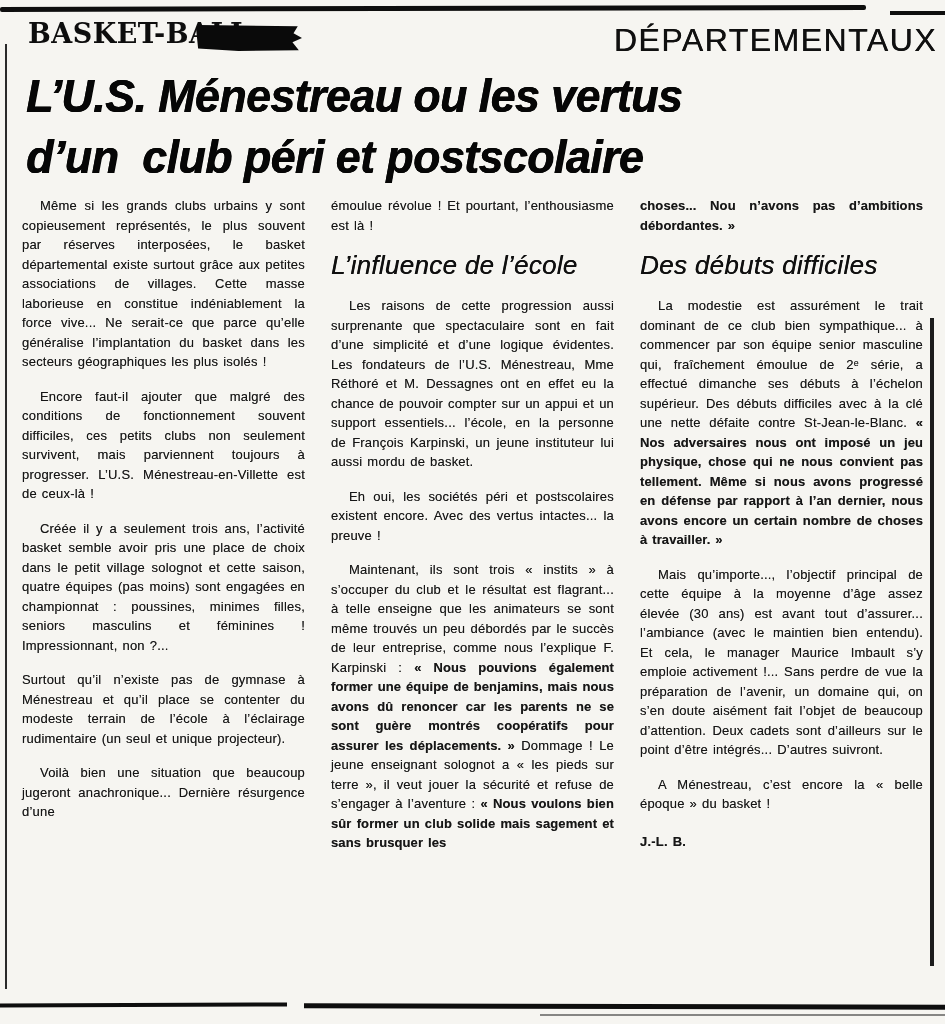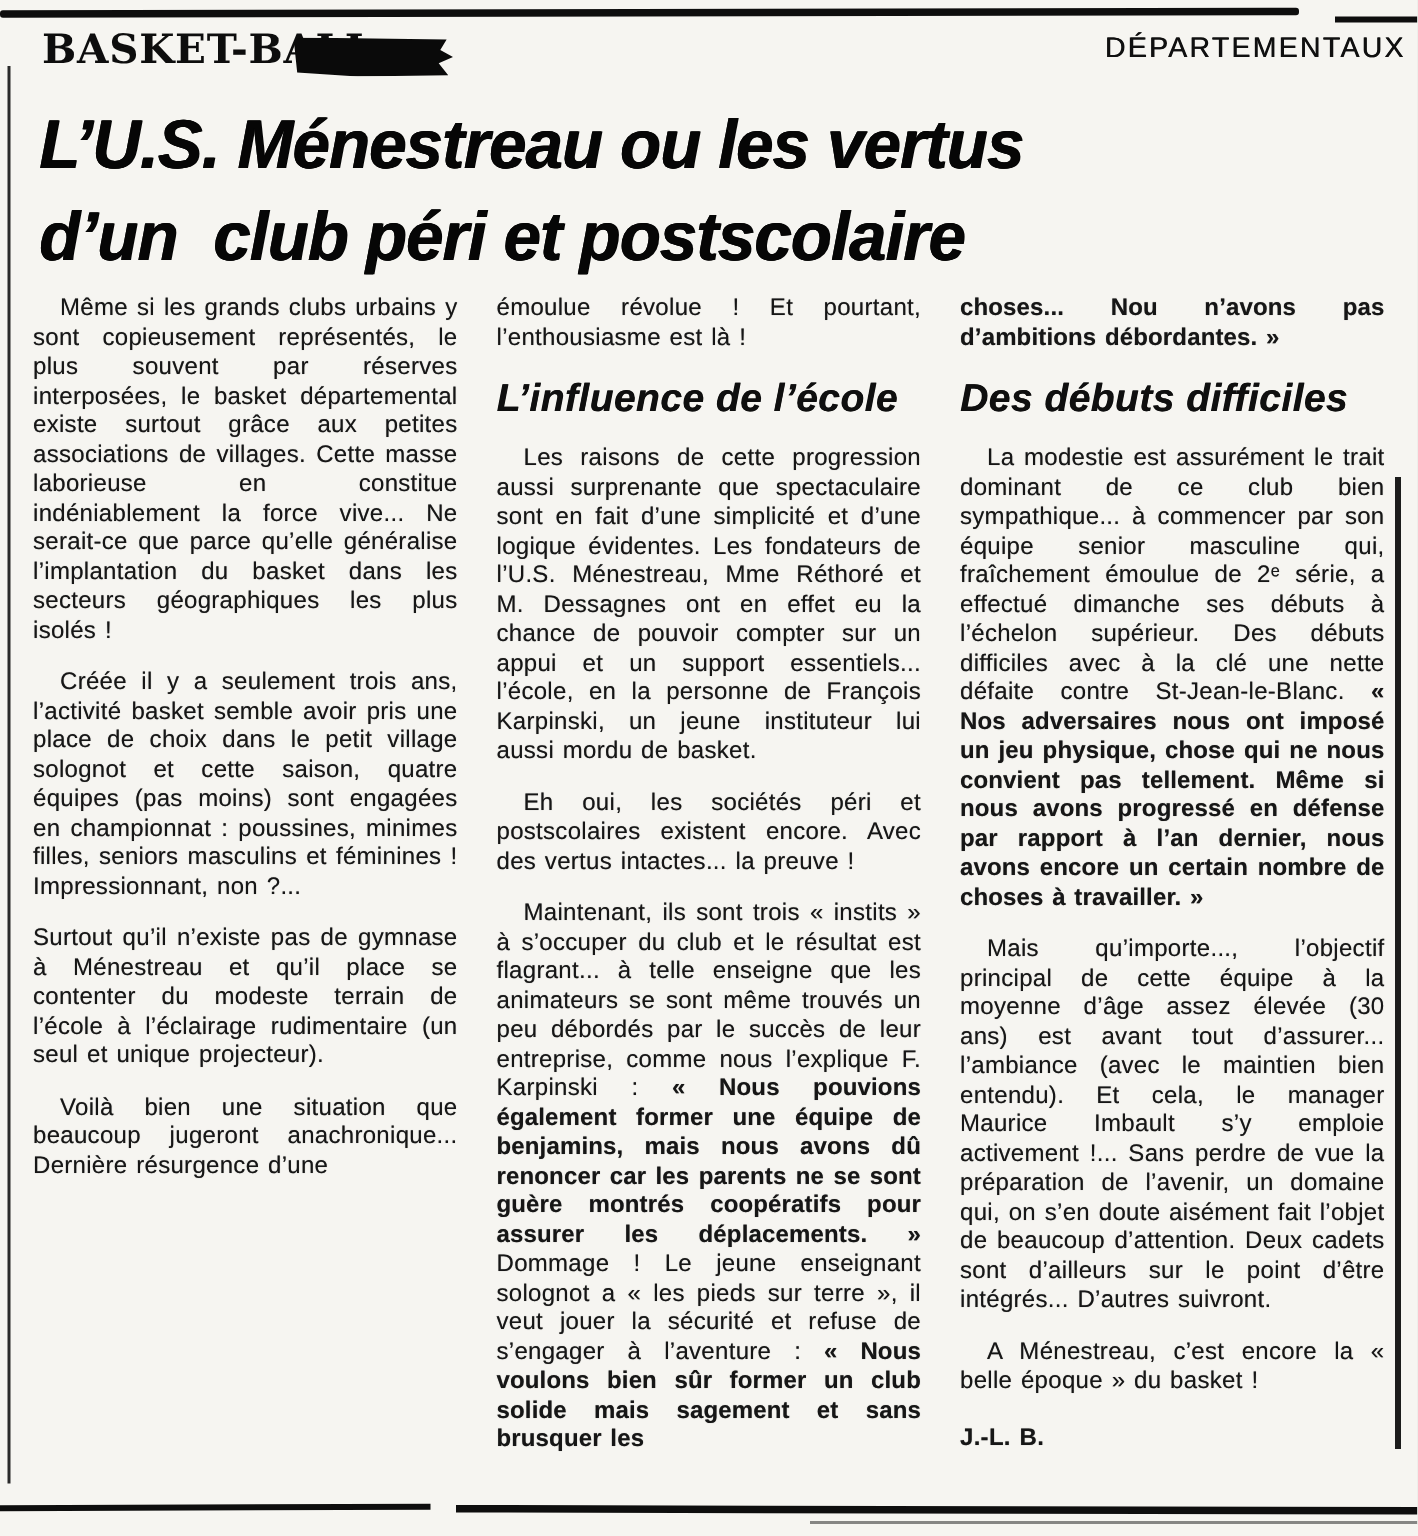"DÉPARTEMENTAUX" .section-label { font-size: 19px -> 32px }
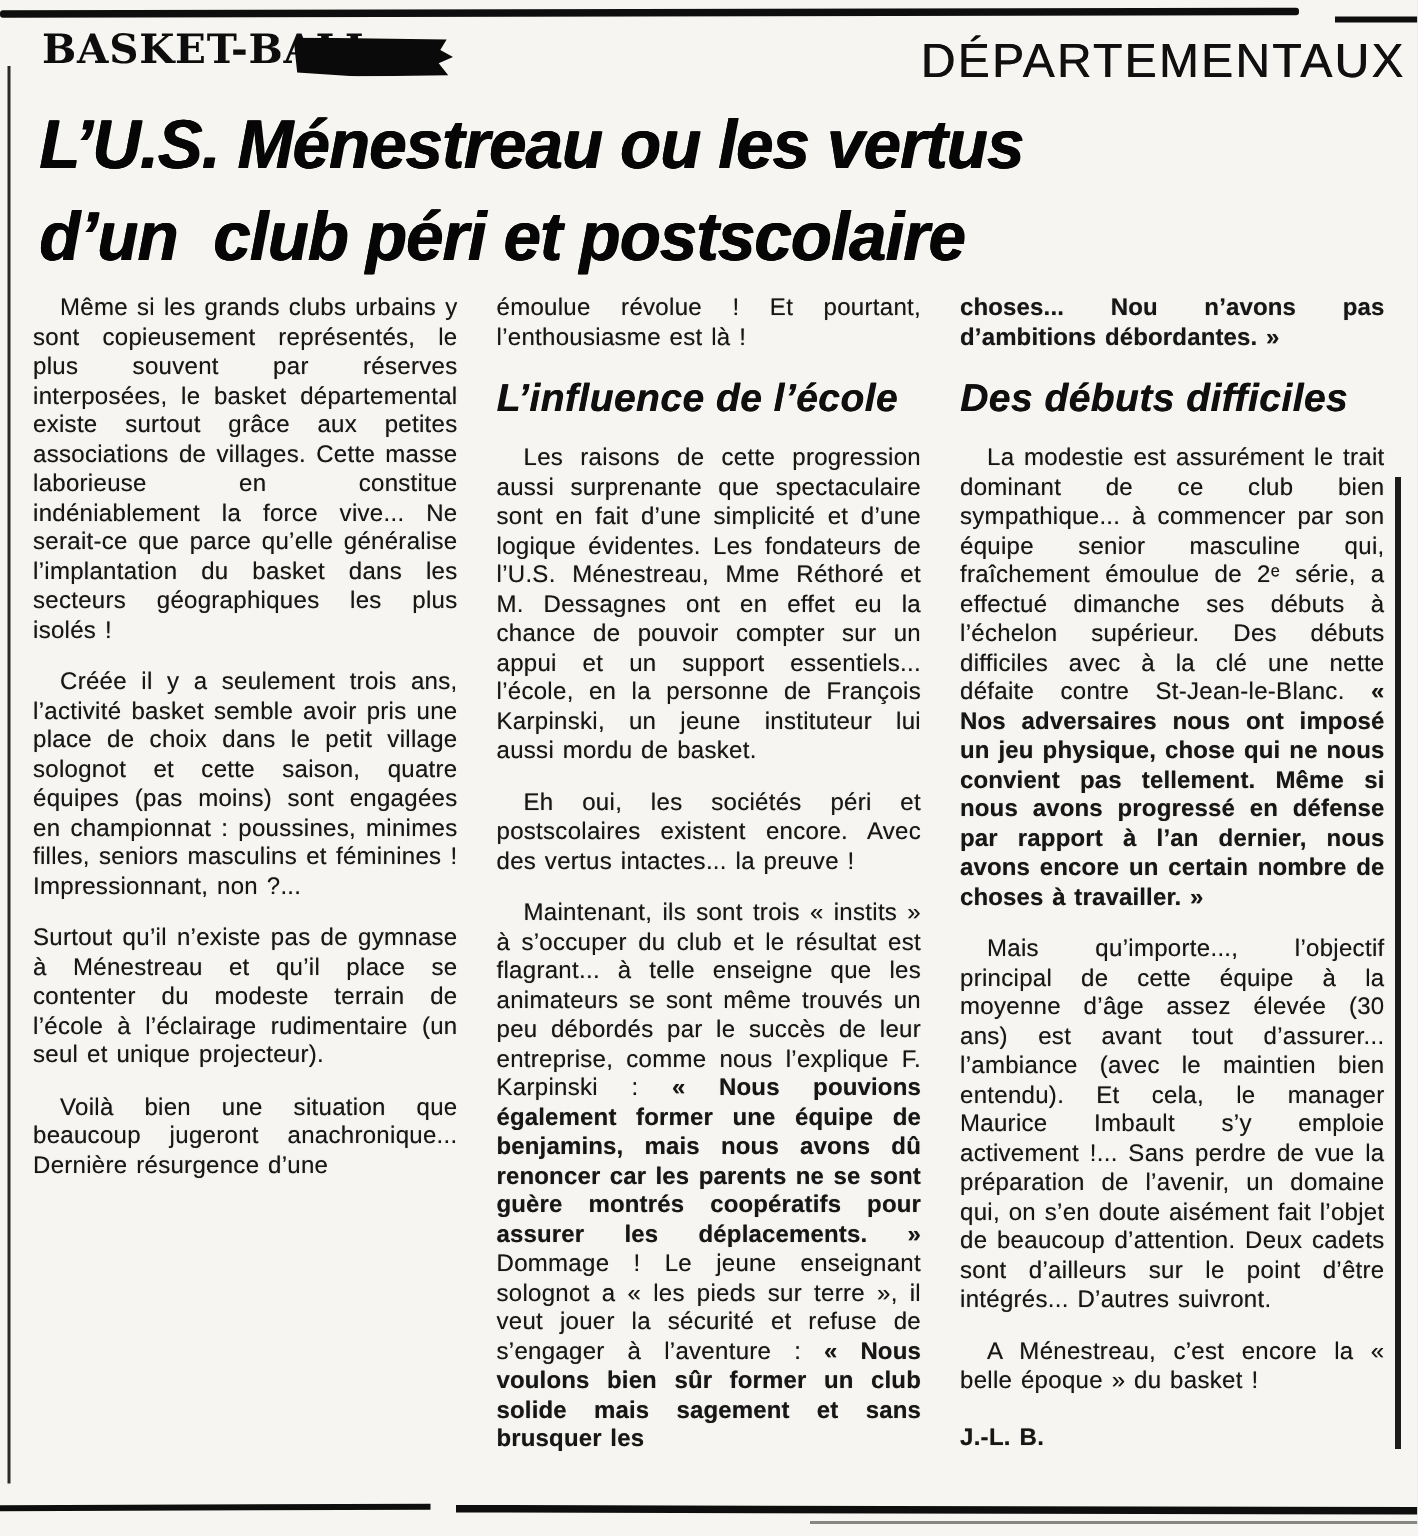"Même si les grands clubs" .col p { font-size: 16px -> 13px }
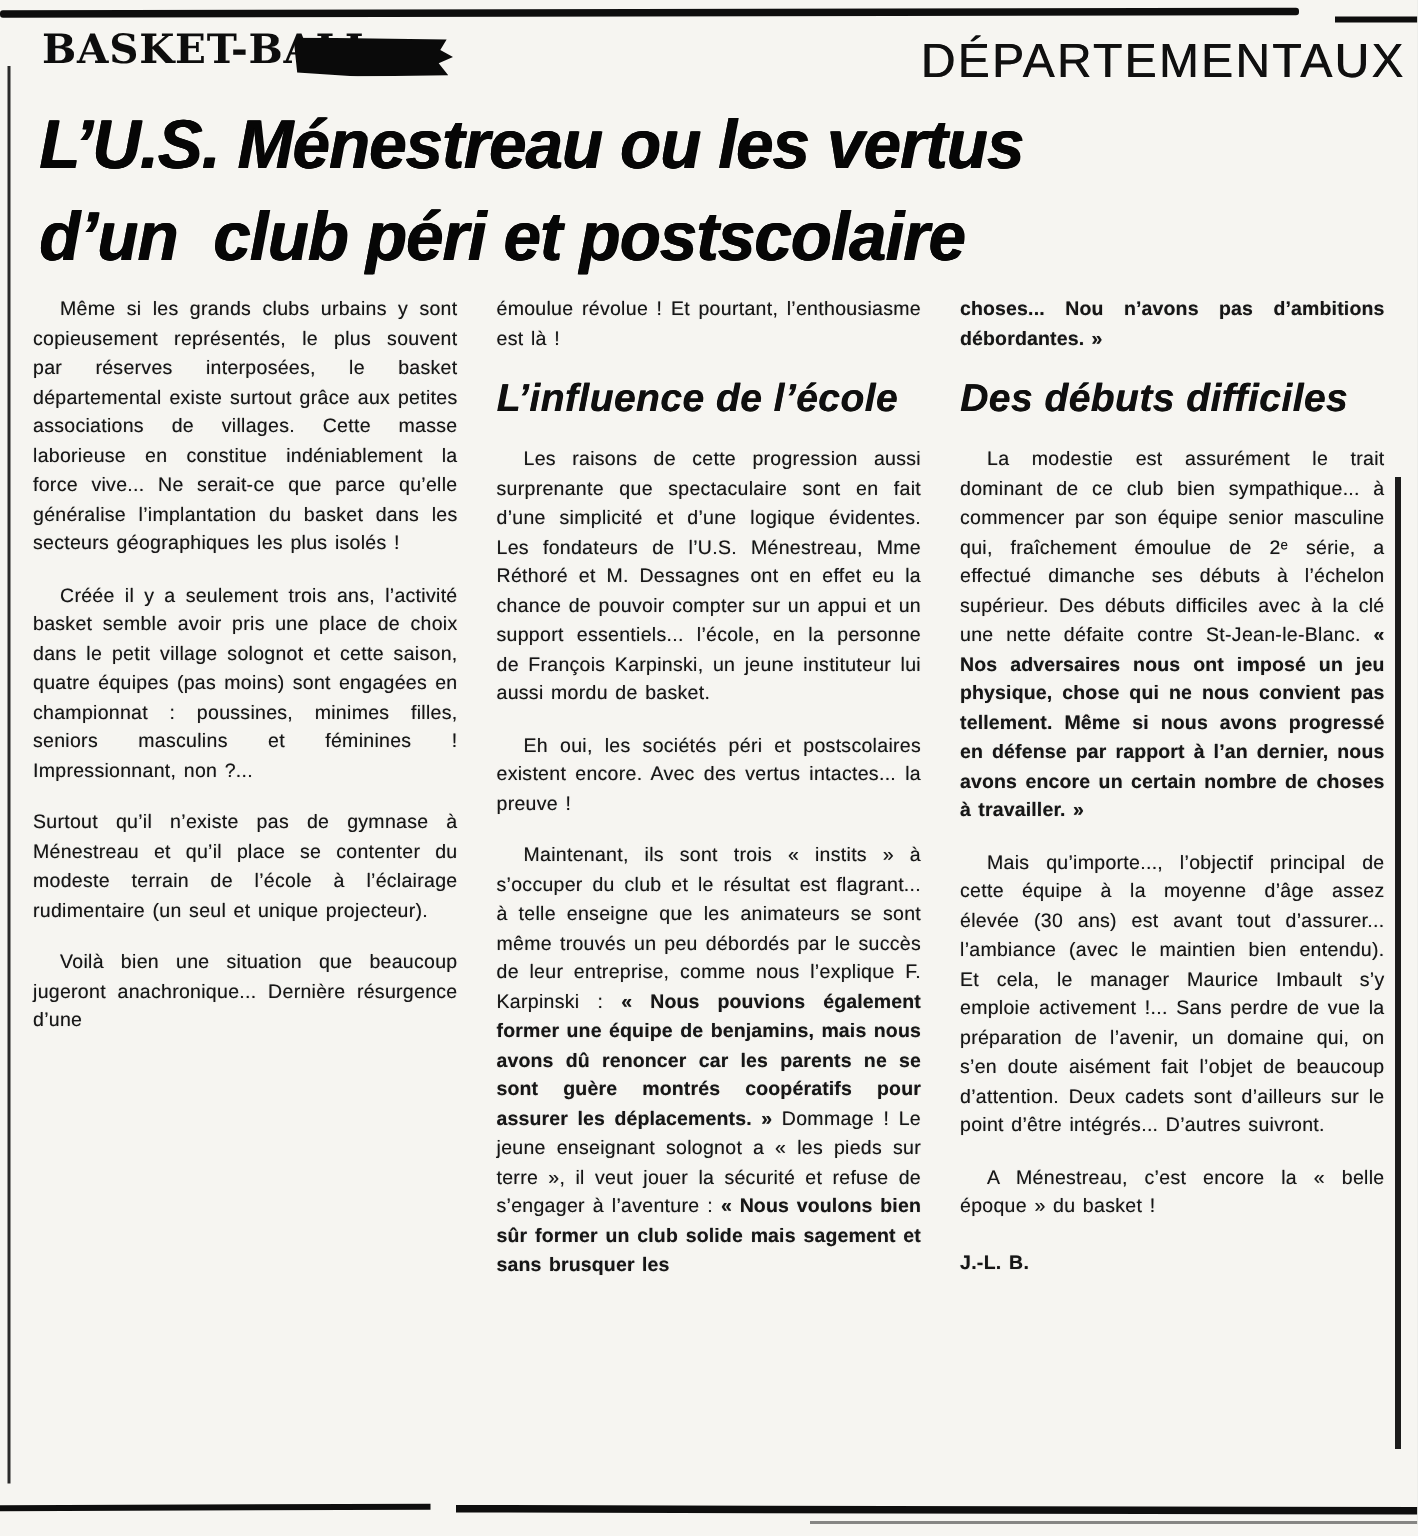"L’influence de l’école" .col h2 { font-weight: 700 -> 400 }
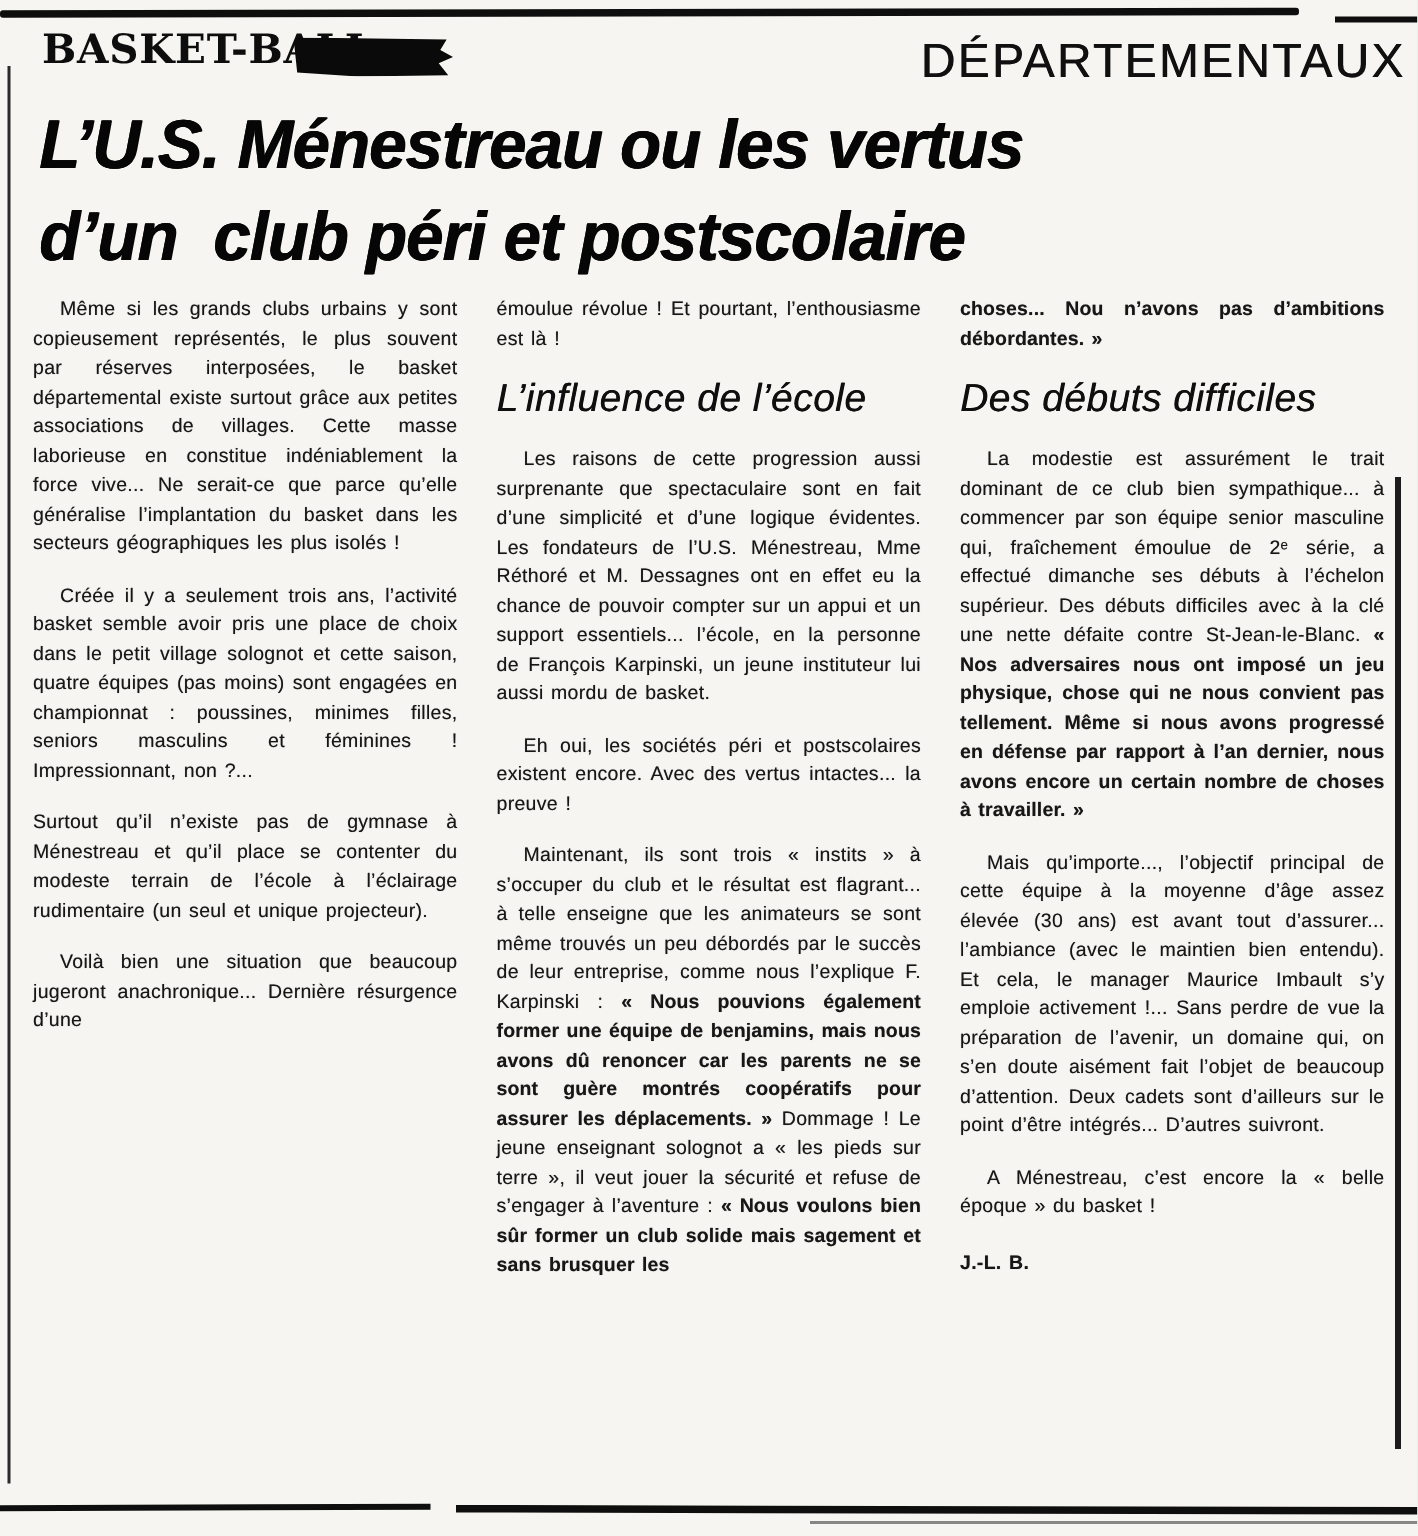"Encore faut-il ajouter que malgré" p.ind { html: none -> <p><span>Encore faut-il ajouter que malgré des conditions de fonctionnement souvent difficiles, ces petits clubs non seulement survivent, mais parviennent toujours à progresser. L’U.S. Ménestreau-en-Villette est de ceux-là !</span></p> }
